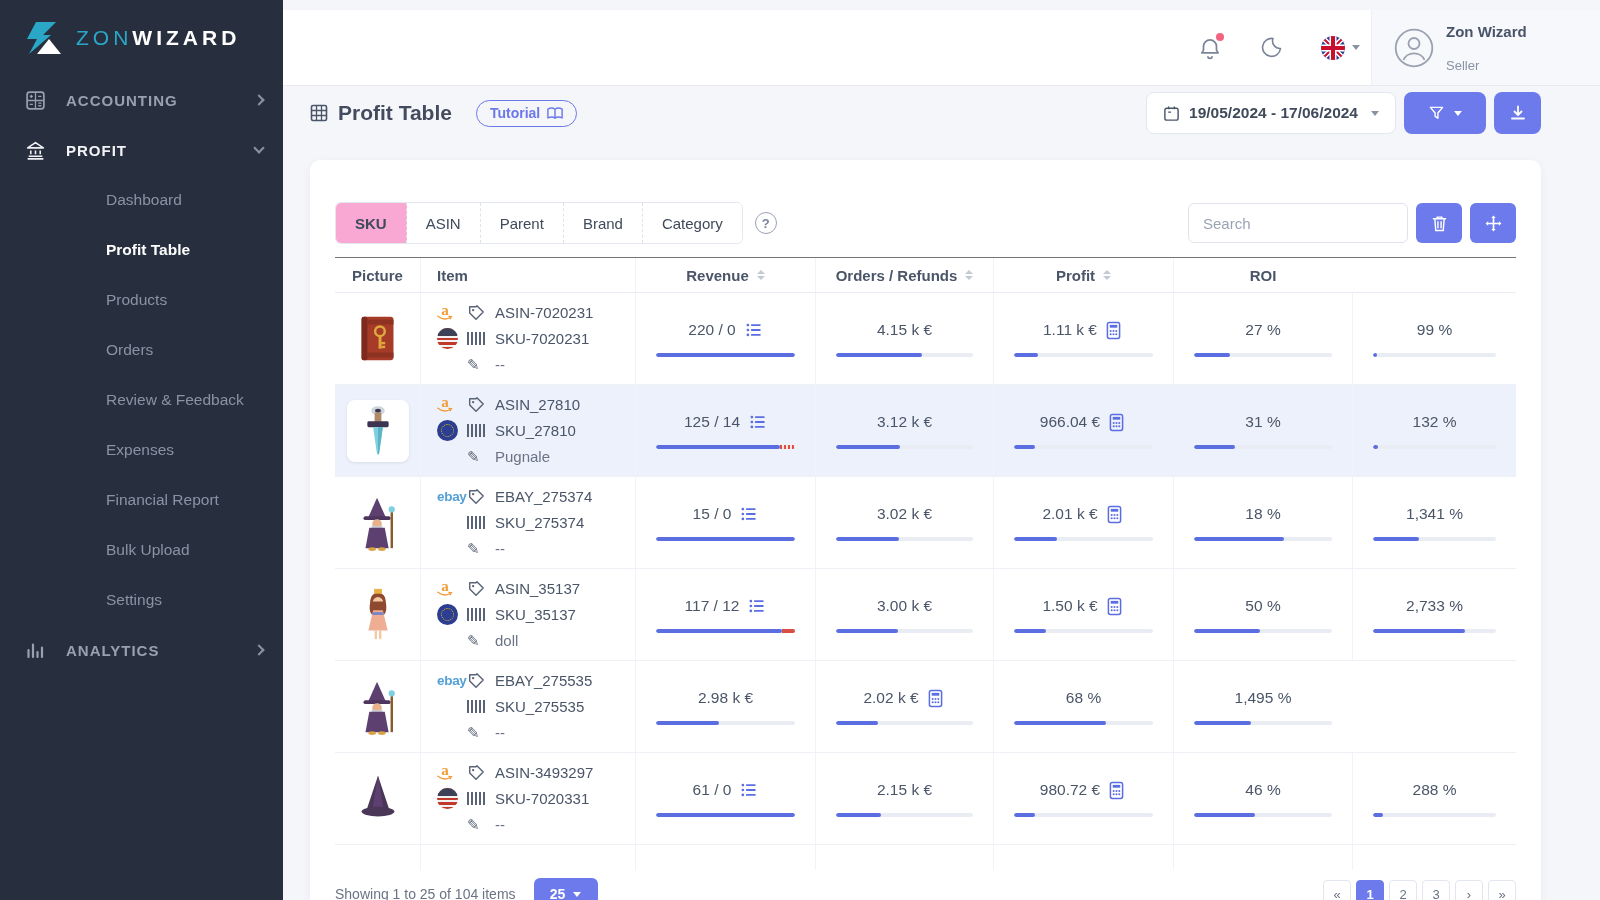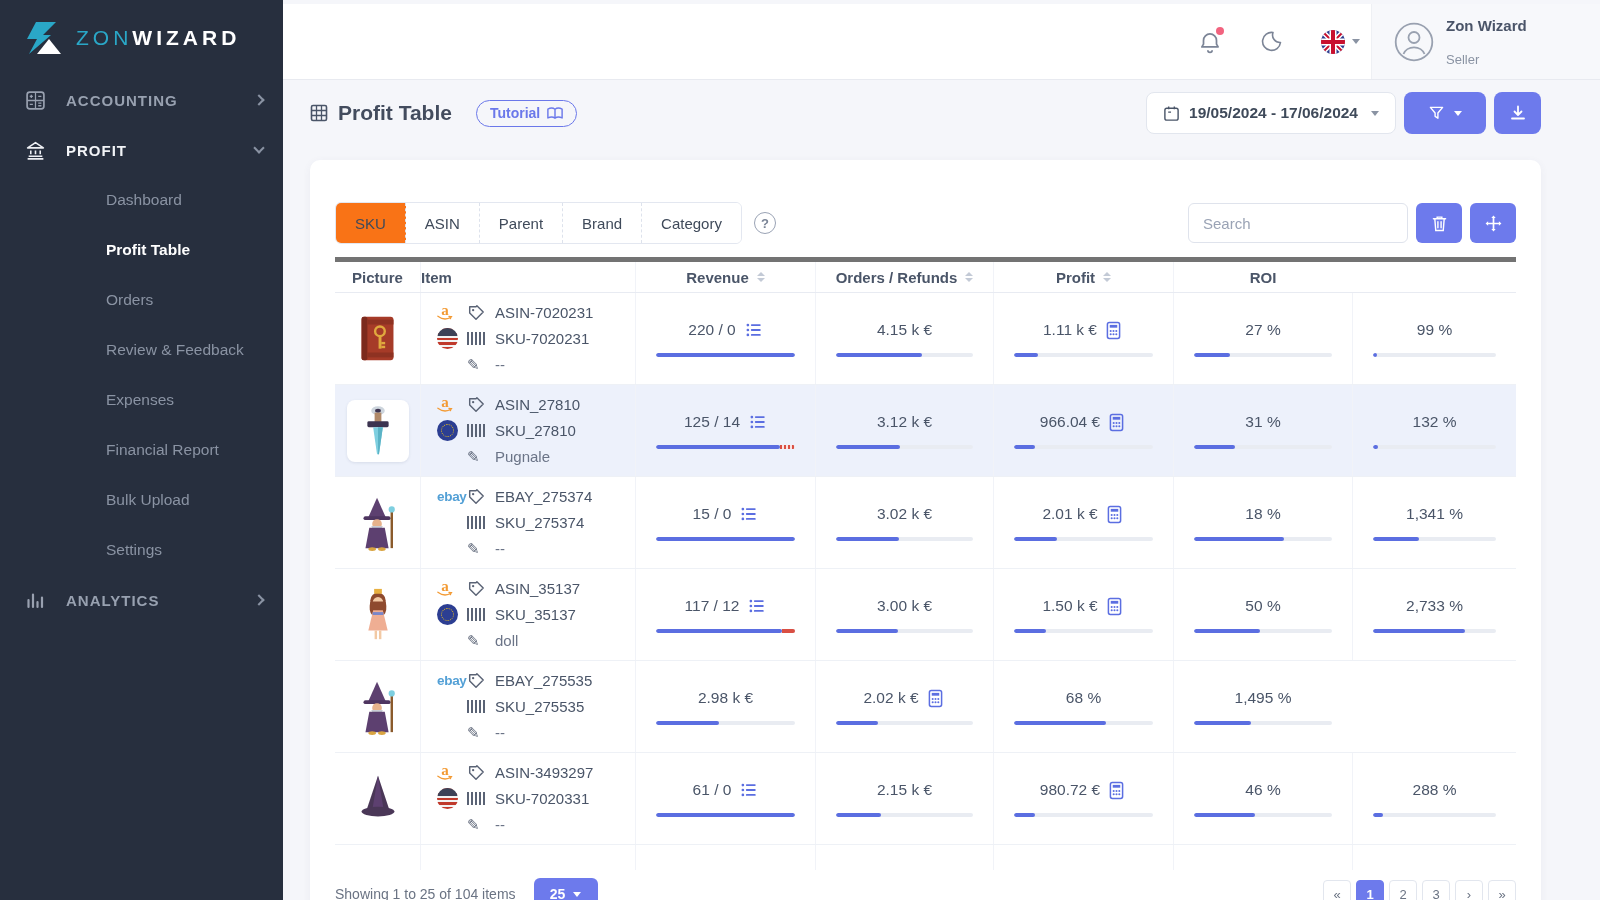"Zon Wizard" .topbar { top: 4px -> 10px }
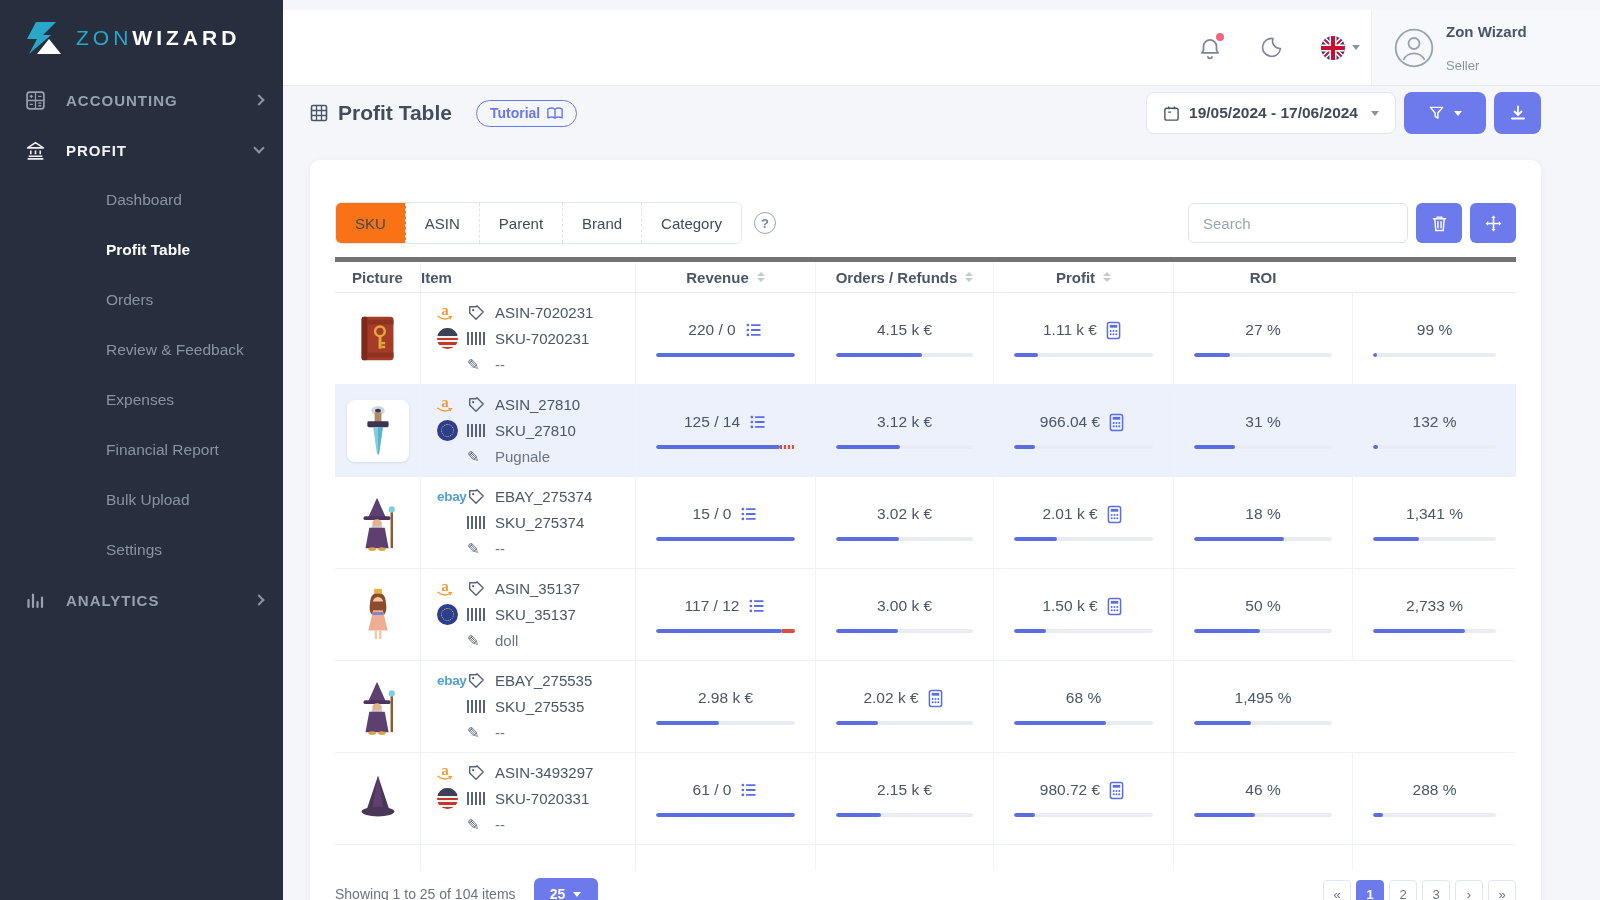"SKU" .tab.active { background: #f97316 -> #f9a8d4; font-weight: 400 -> 700 }
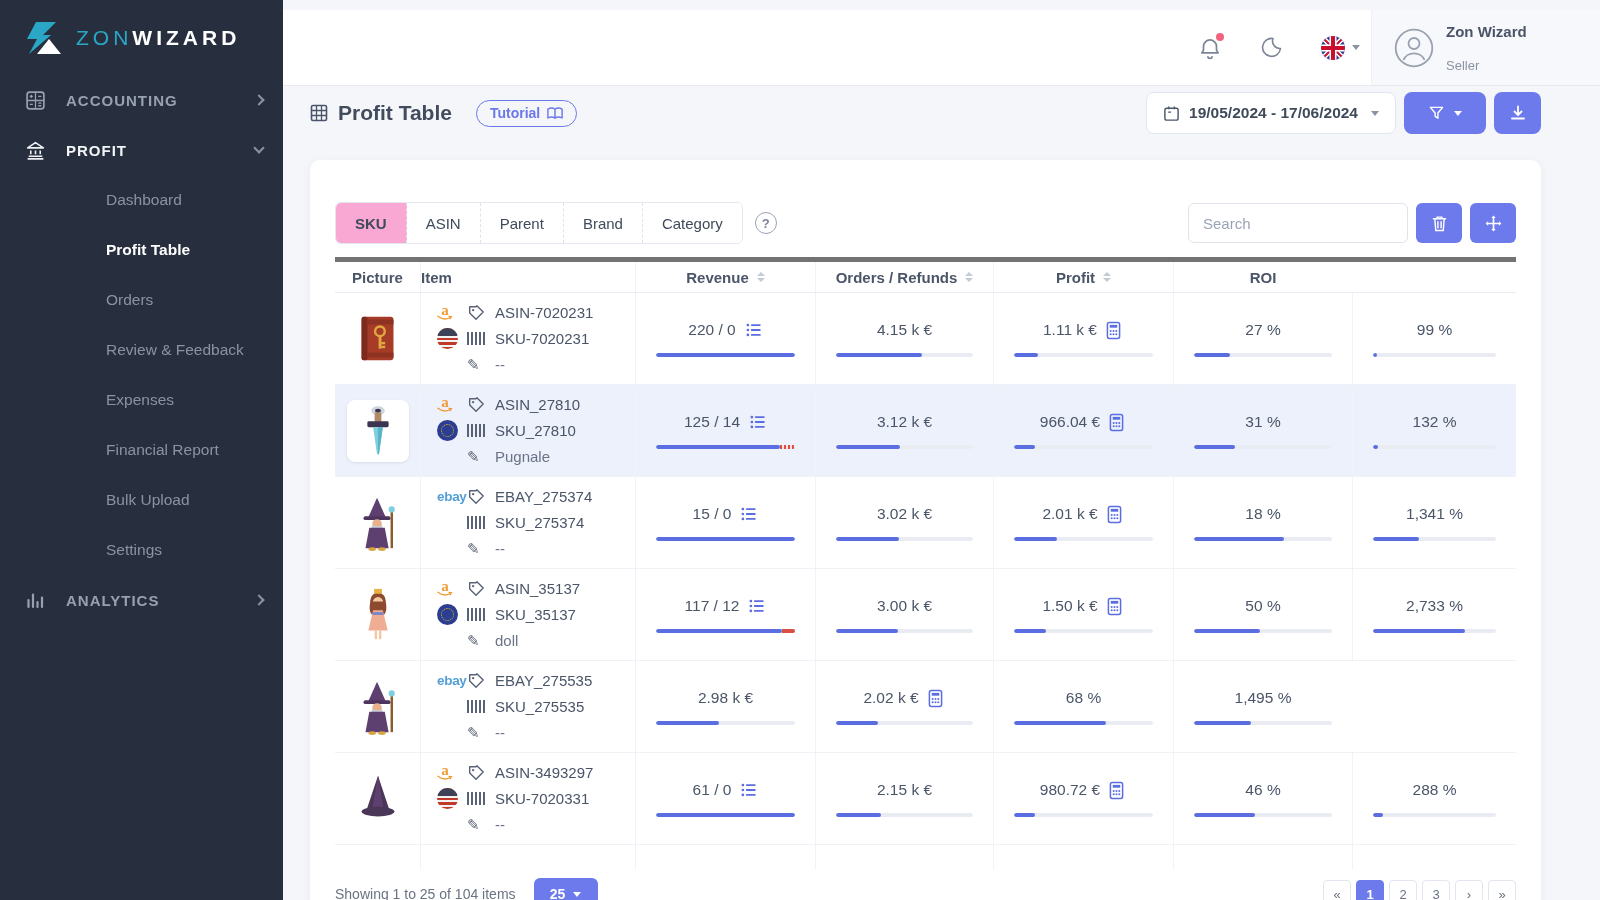"Picture" .t-head { border-top: 5px solid #737373 -> 1px solid #737373 }
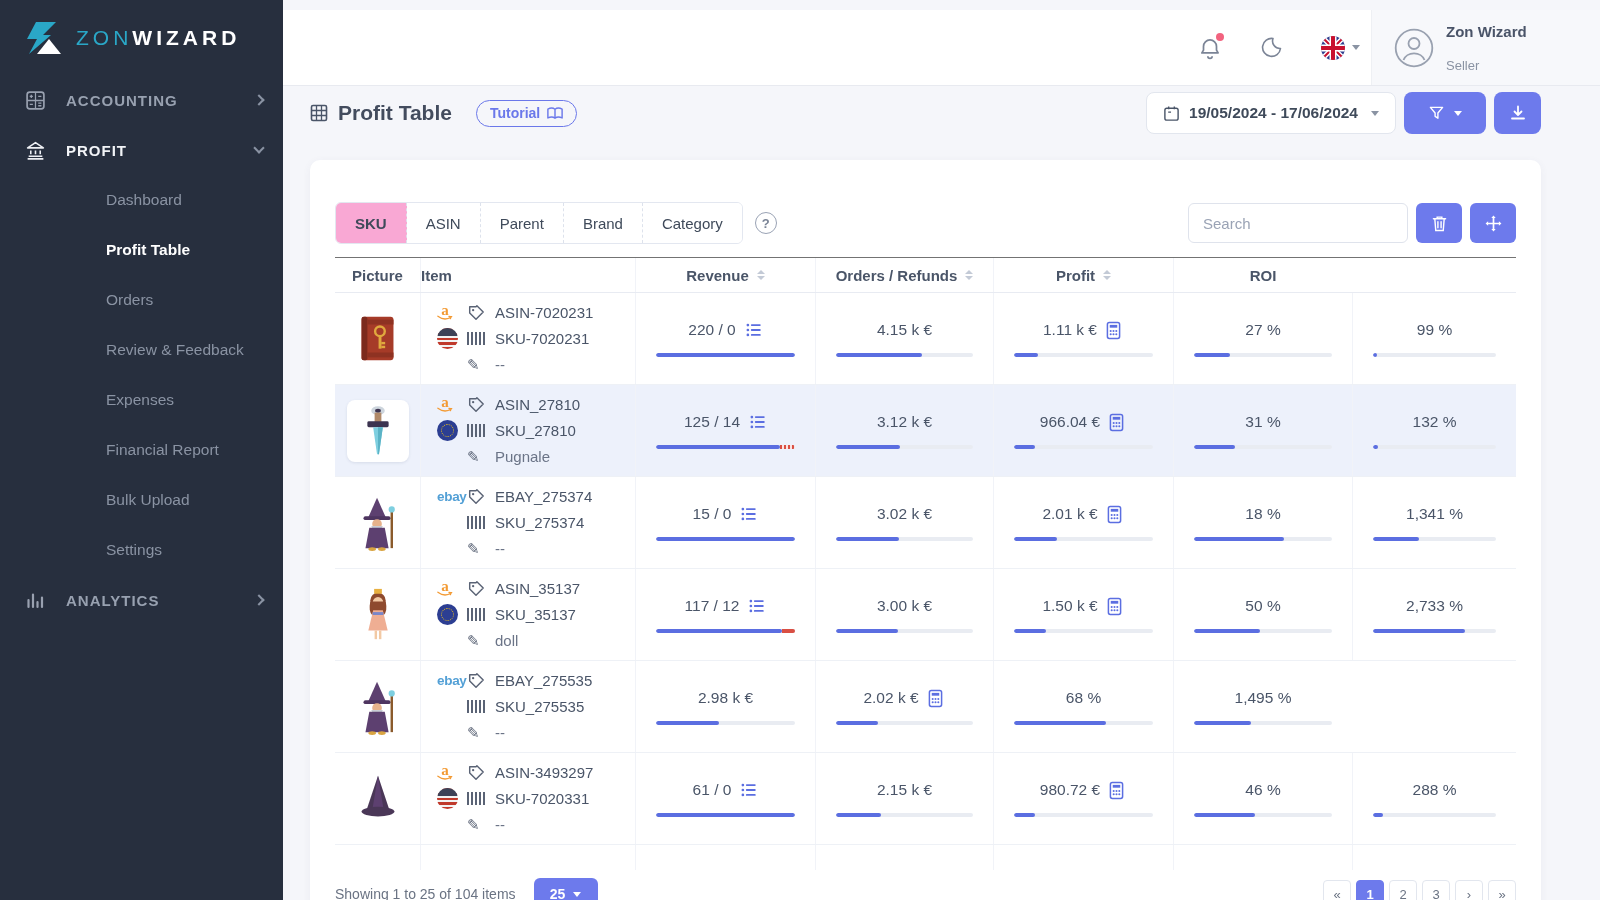"Item" .t-head .h-cell.left { padding-left: none -> 16px }
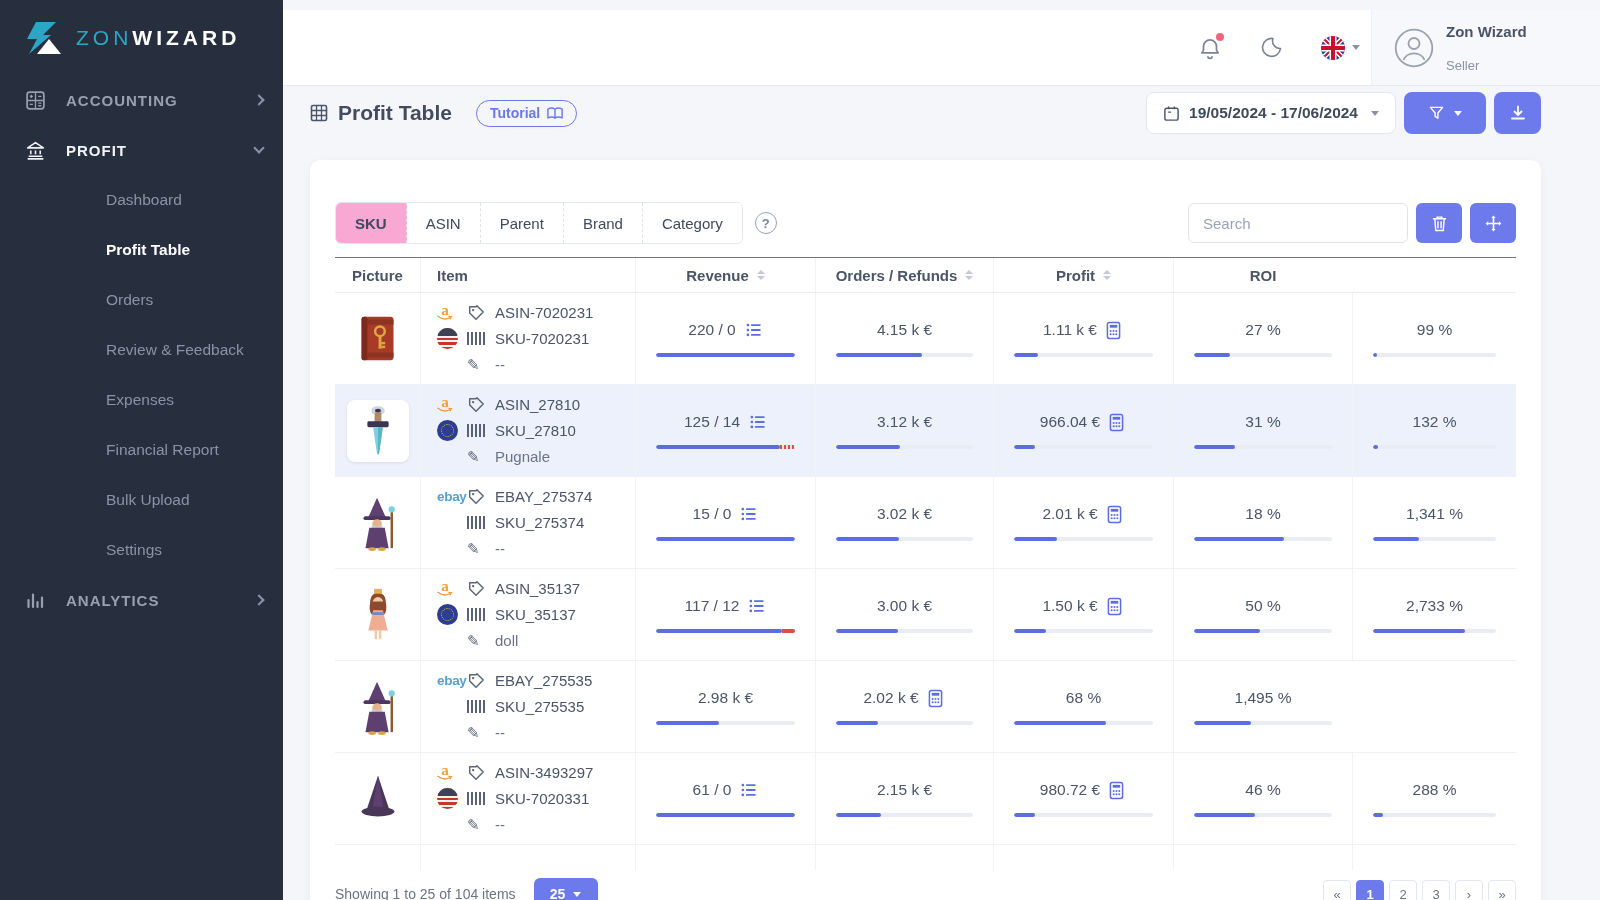"Products" div.sub-item { html: none -> <div>Products</div> }
